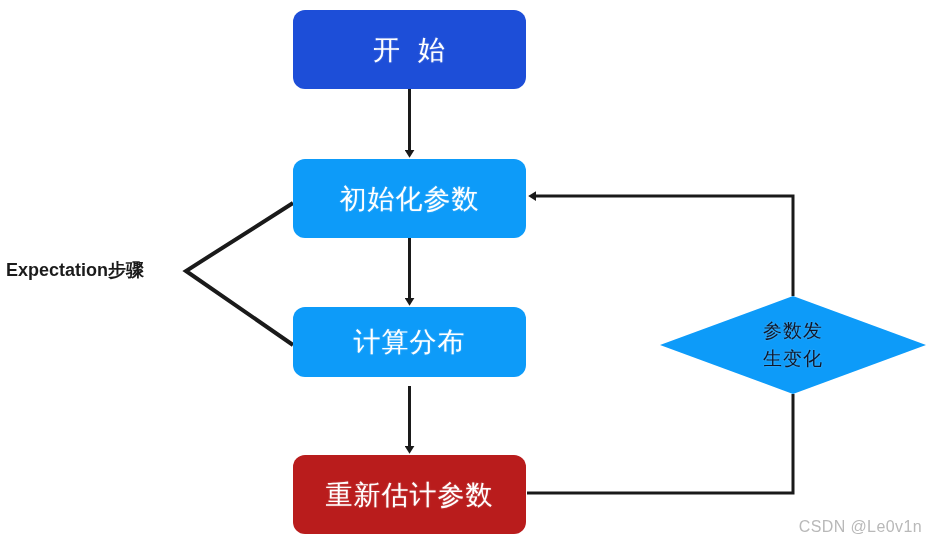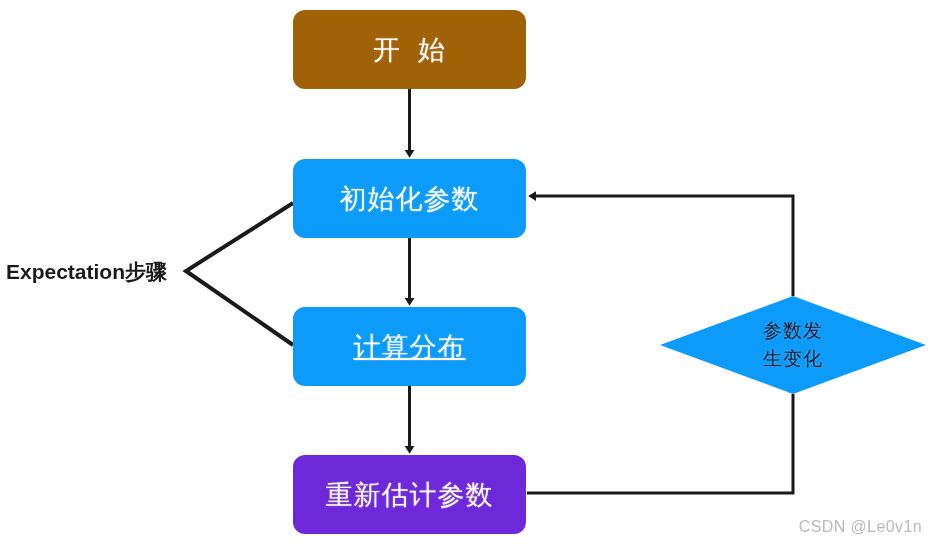"开 始" div.node-box { background: #a16207 -> #1d4ed8 }
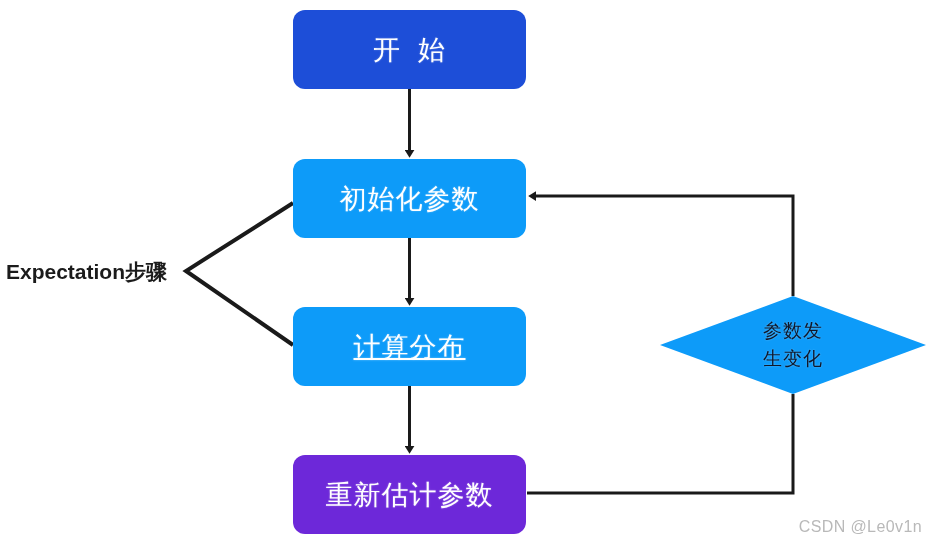"Expectation步骤" .step-label { font-size: 21px -> 18px }
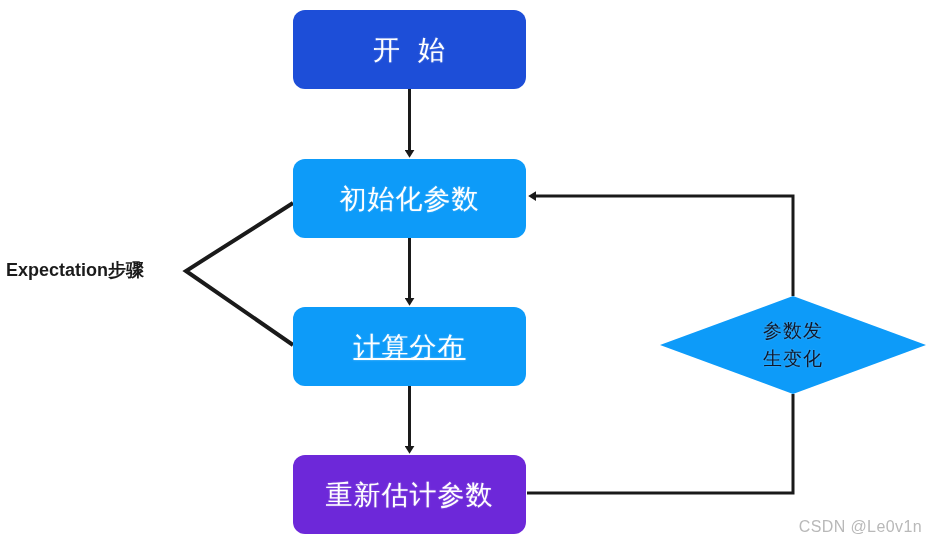"计算分布" #node-distribute { height: 79px -> 70px; text-decoration: underline -> none }
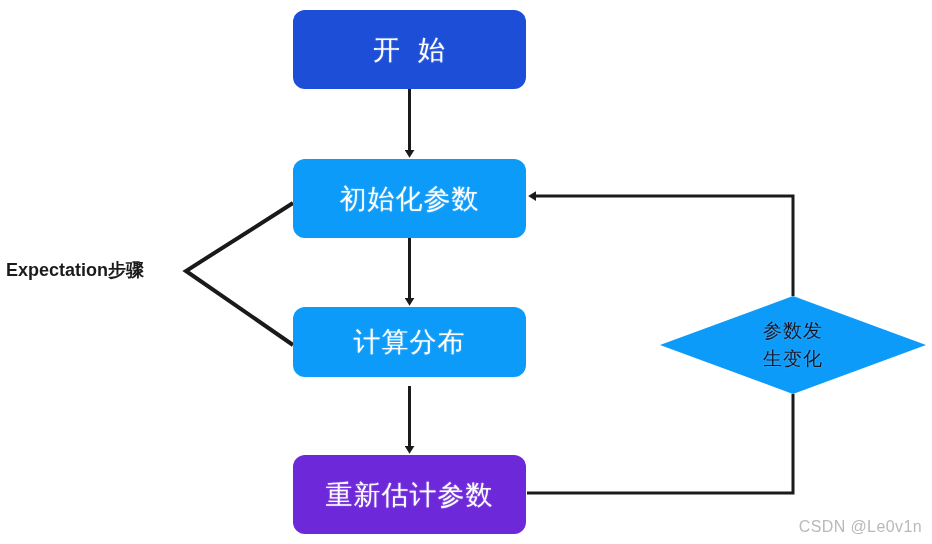"重新估计参数" div.node-box { background: #6d28d9 -> #b91c1c }
